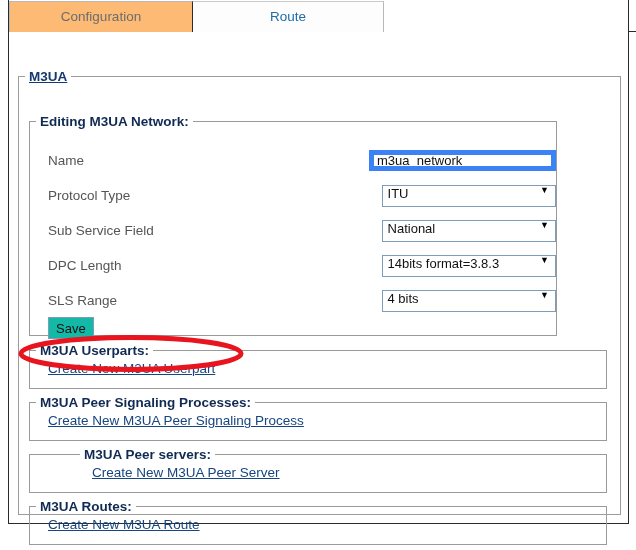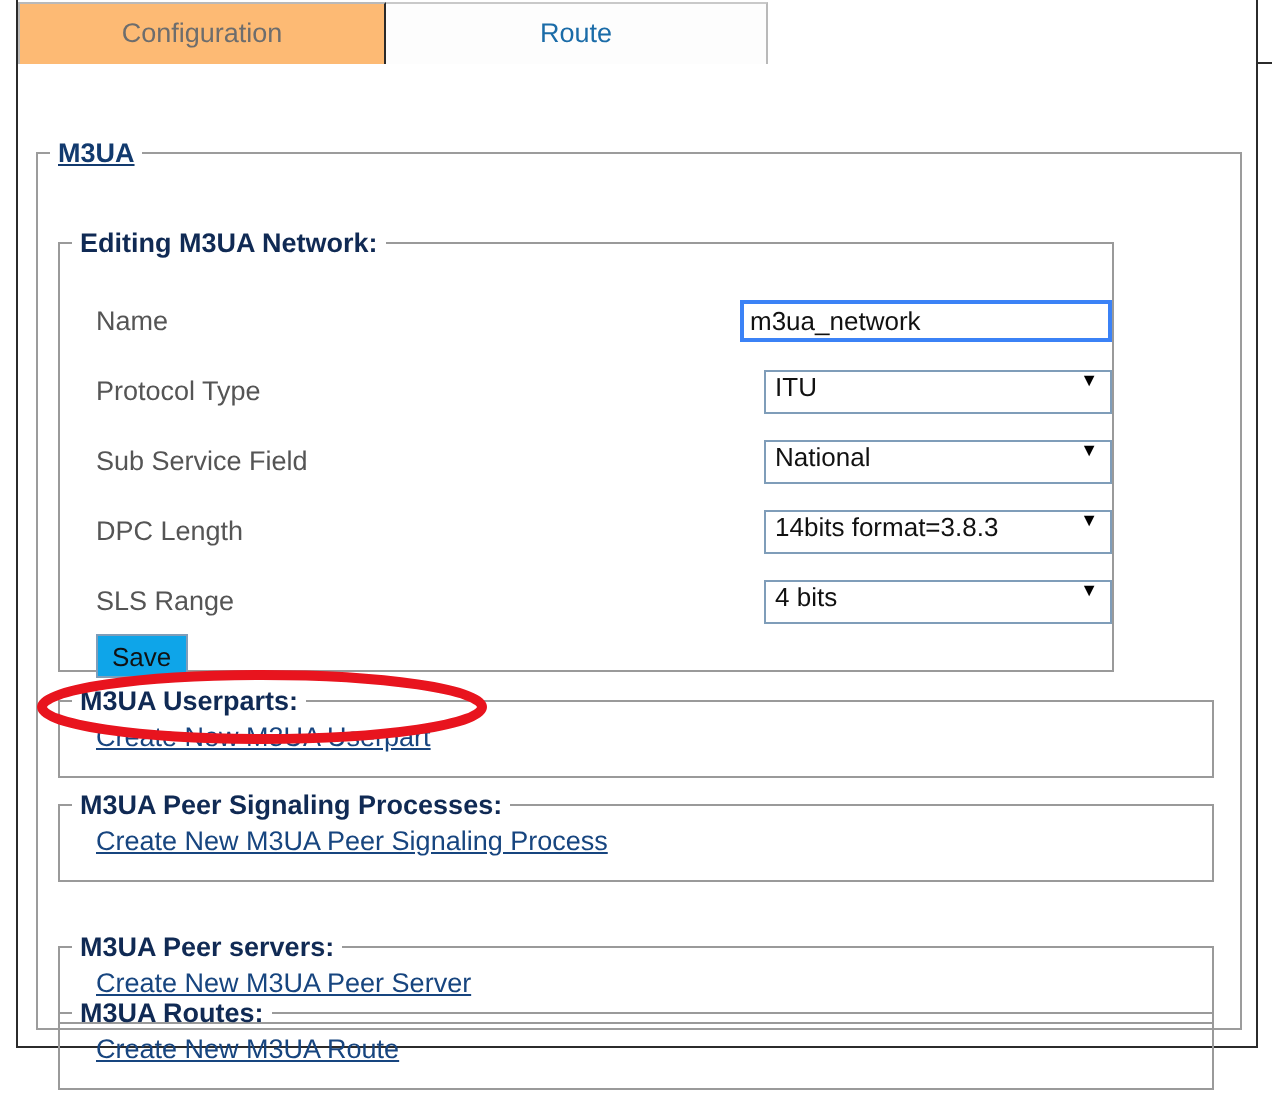"m3ua_network" .text-input { border: 2px solid #3b82f6 -> 5px solid #3b82f6 }
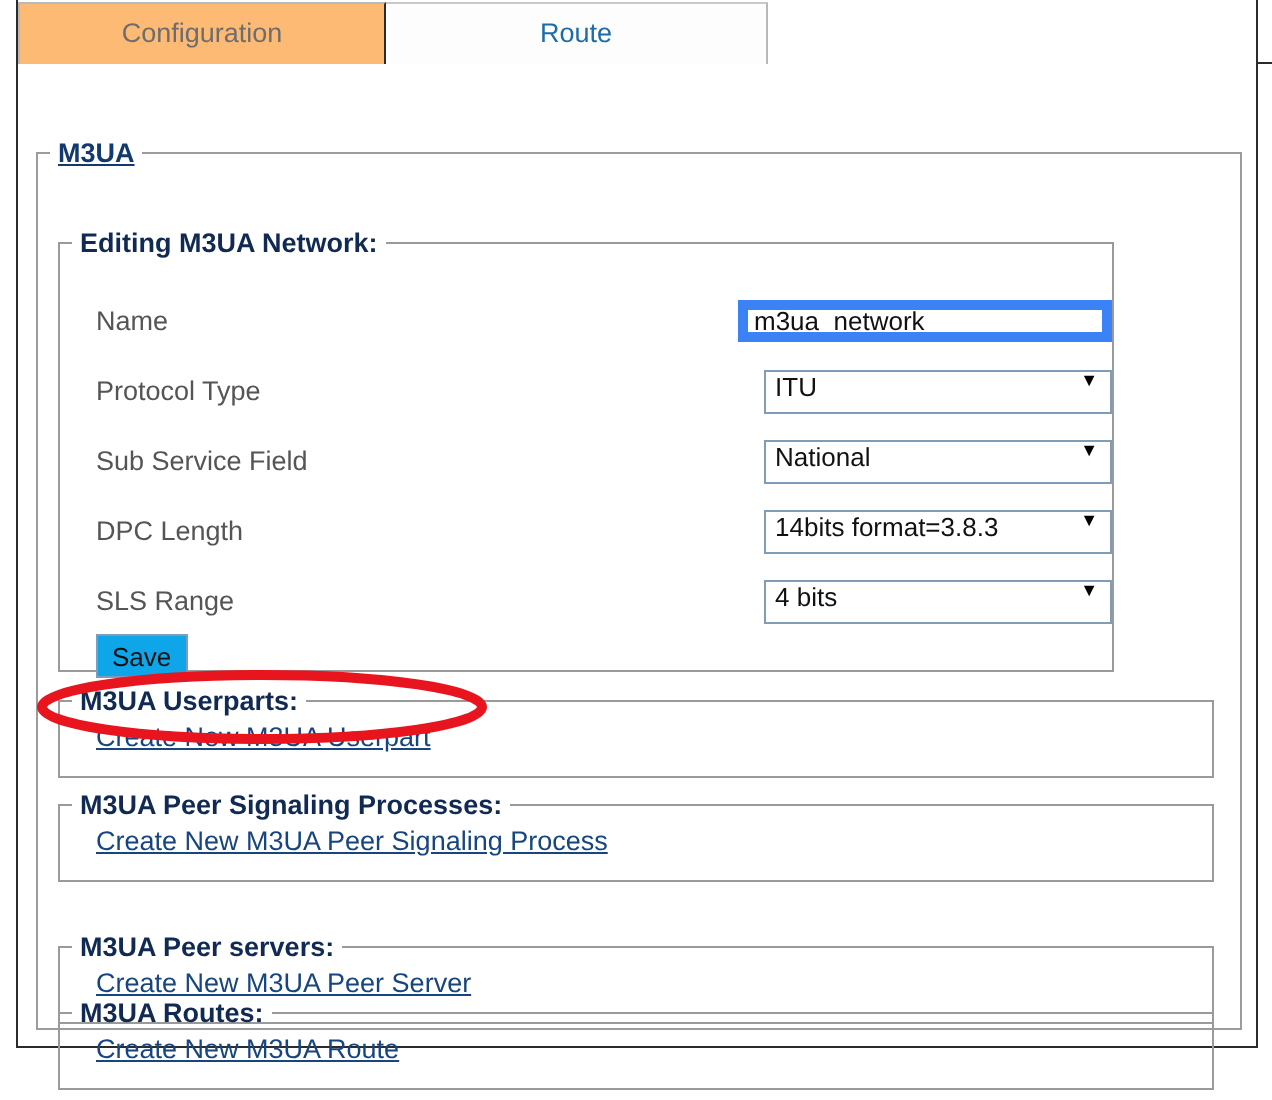"Save" .save-button { background: #0ea5e9 -> #14b8a6 }
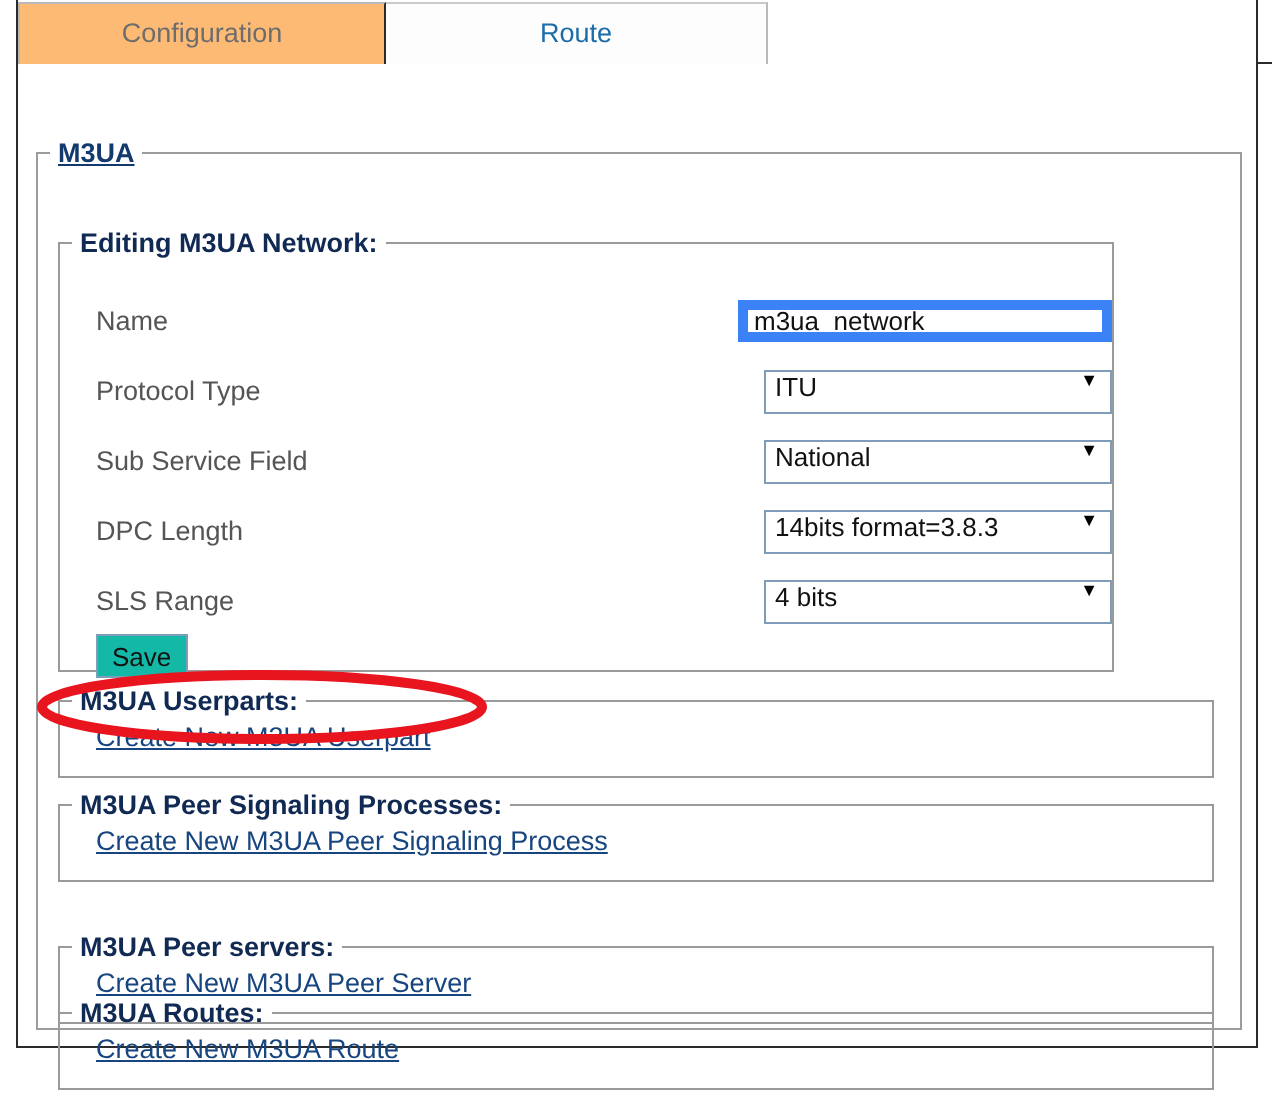"M3UA Peer servers:" #fs-peerserver { padding-left: none -> 44px; top: 382px -> 363px }
